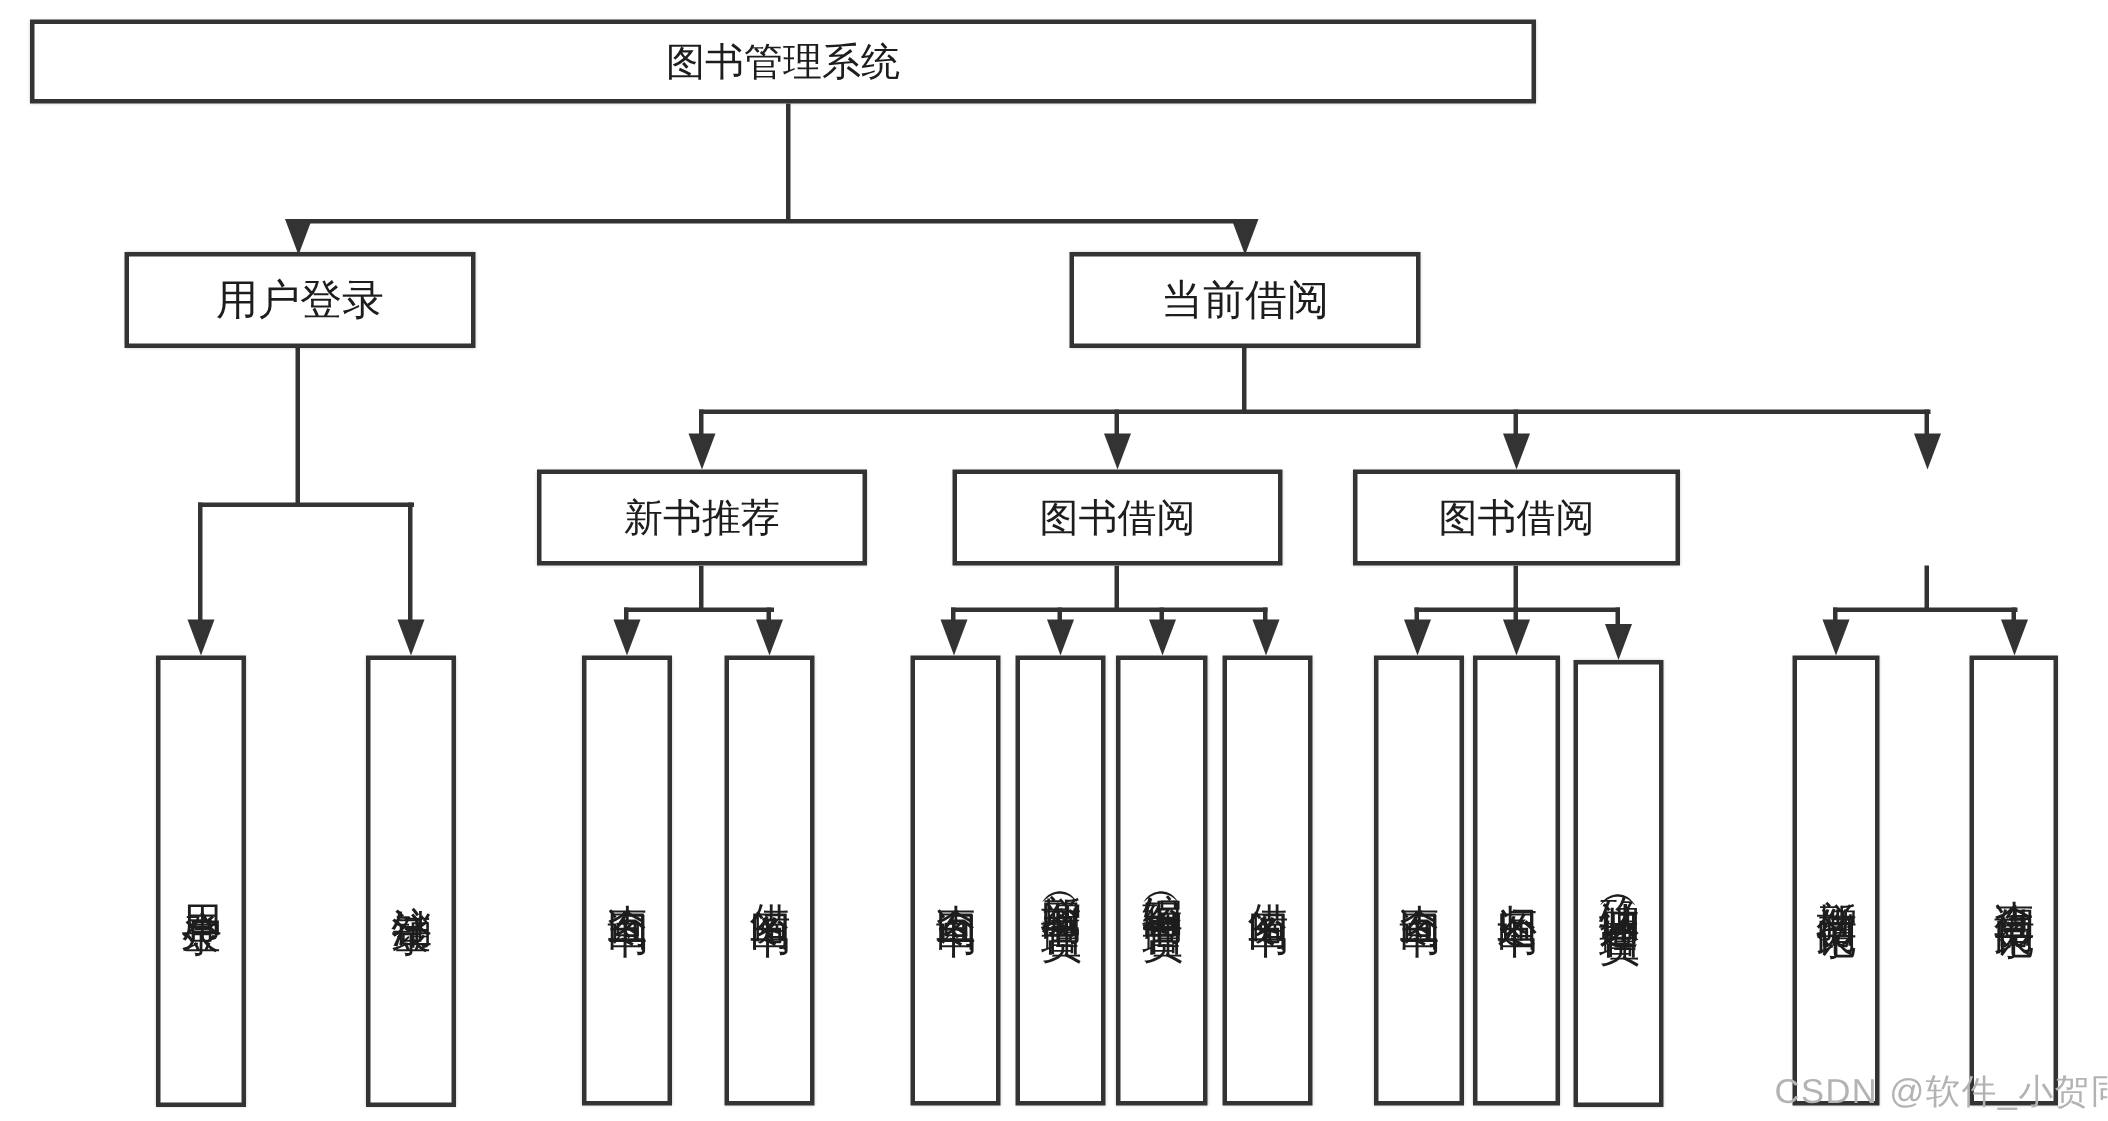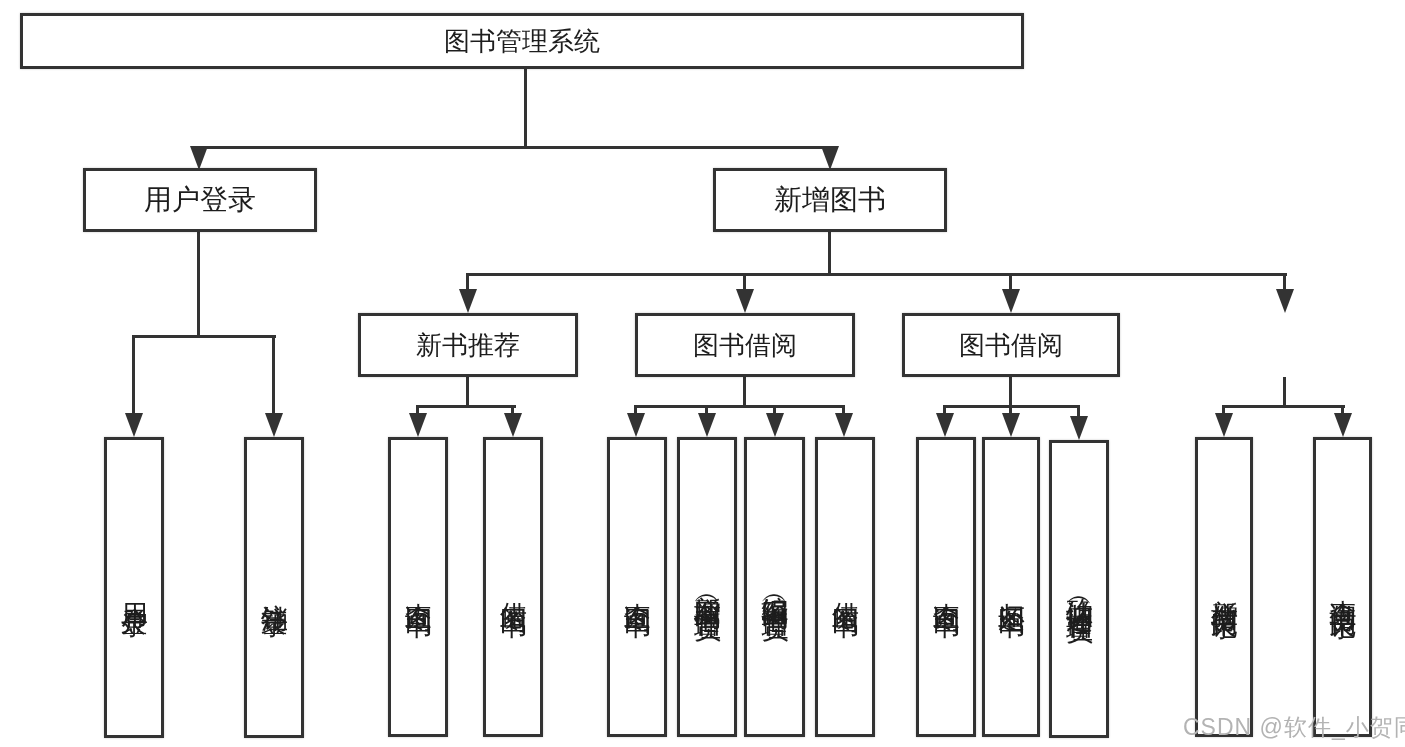"新增图书" div.node { text: 新增图书 -> 当前借阅 }
